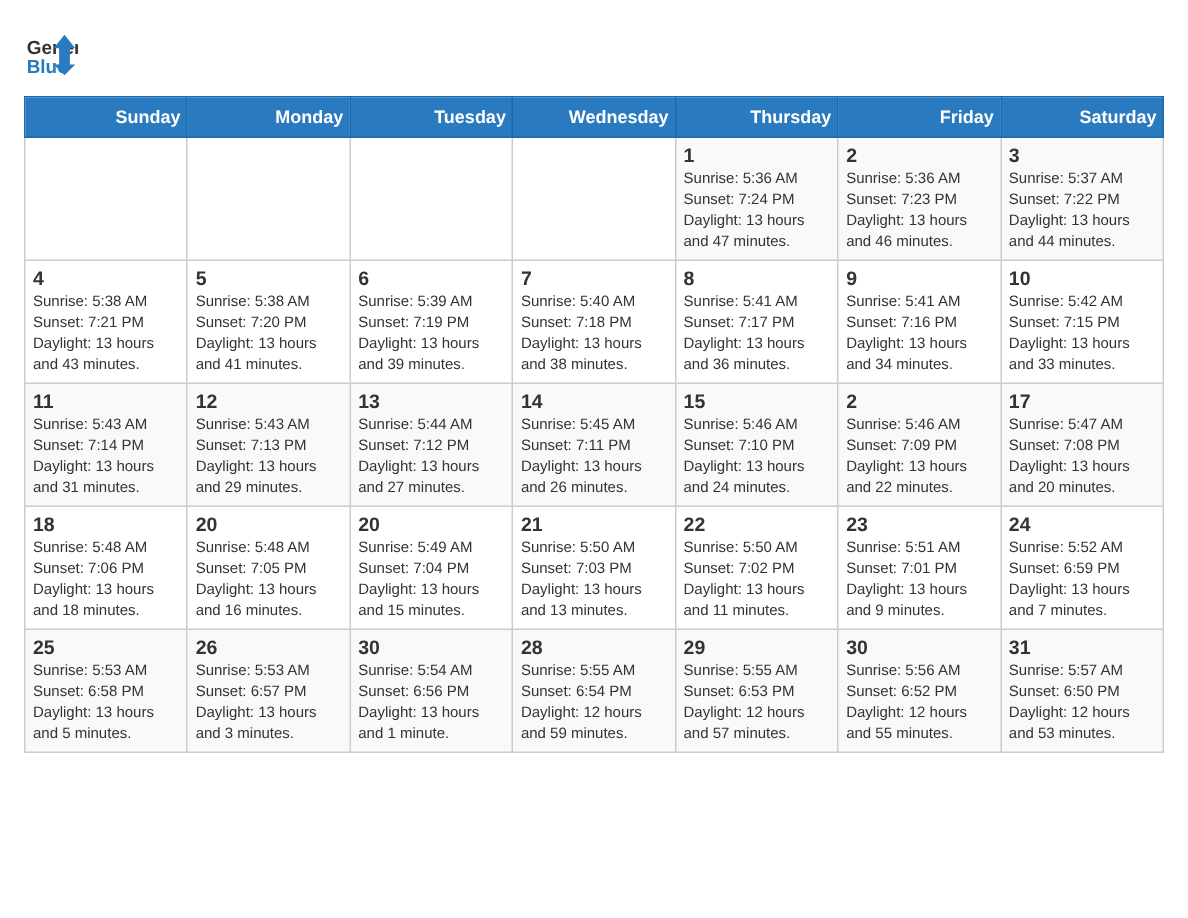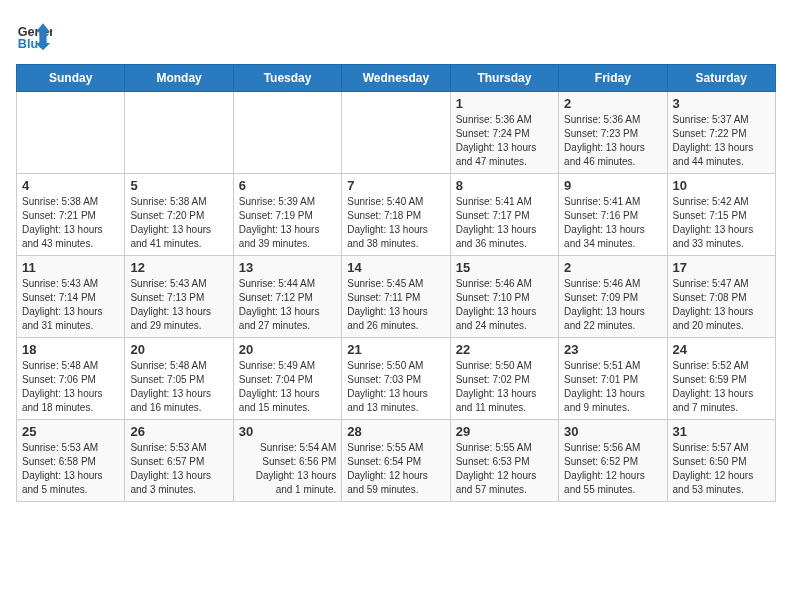"Sunday" thead th { text-align: center -> right }
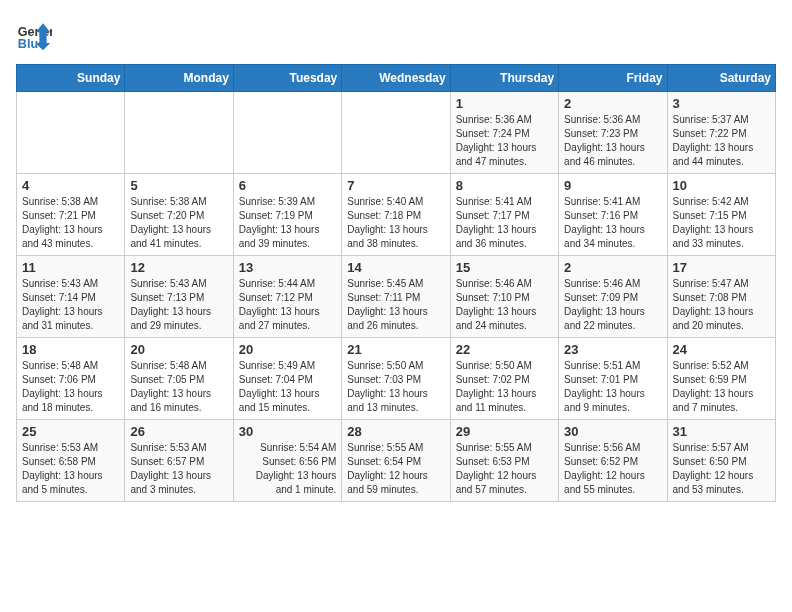"Sunrise: 5:54 AM" div.day-info { text-align: right -> none }
